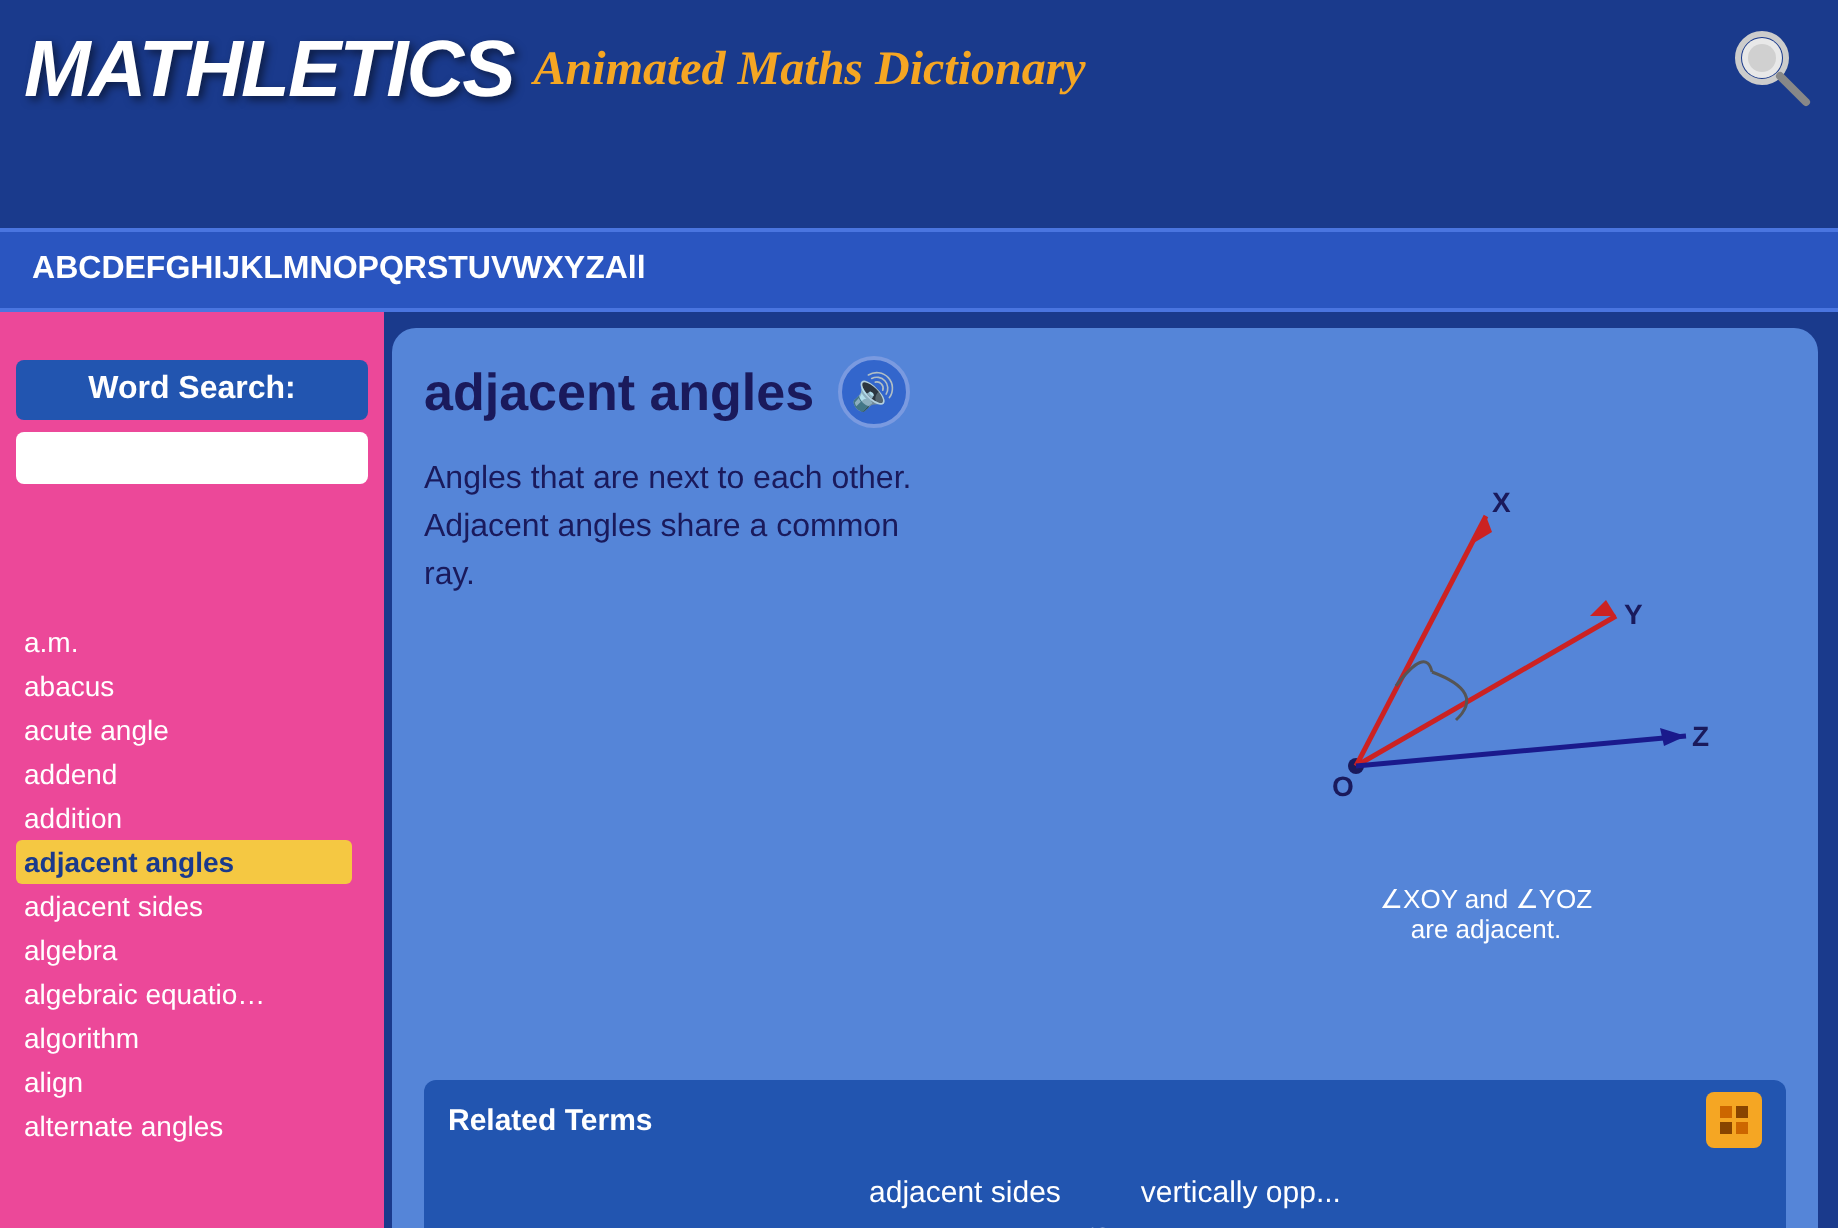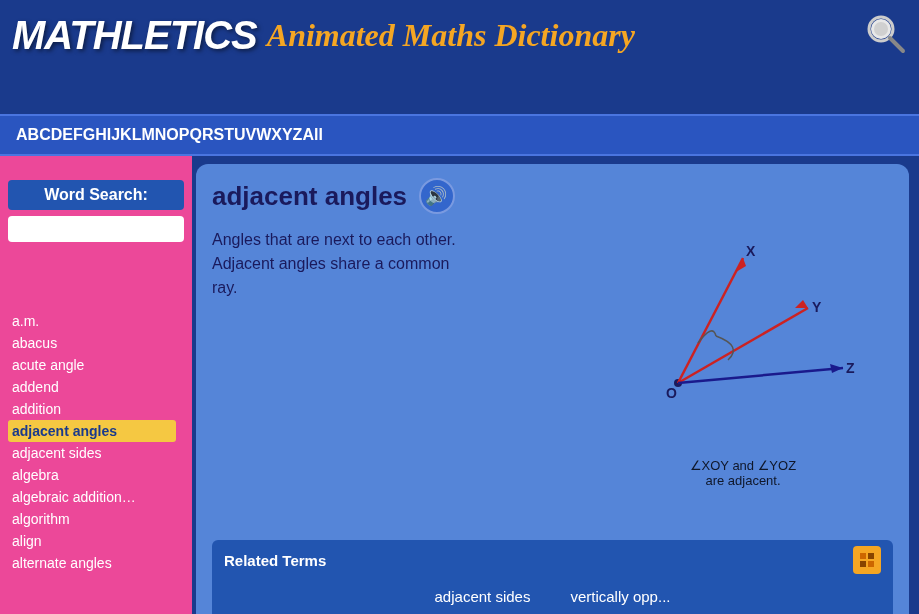"Animated Maths Dictionary" .logo-subtitle { font-size: 32px -> 24px }
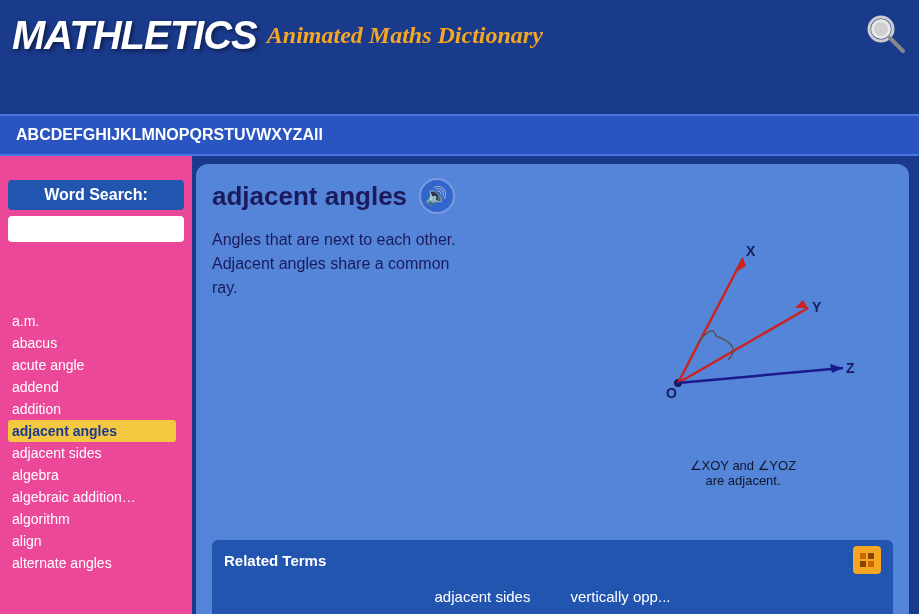"∠XOY and ∠YOZ" .diagram-caption { color: #0f172a -> #ffffff; margin-top: 20px -> 4px }
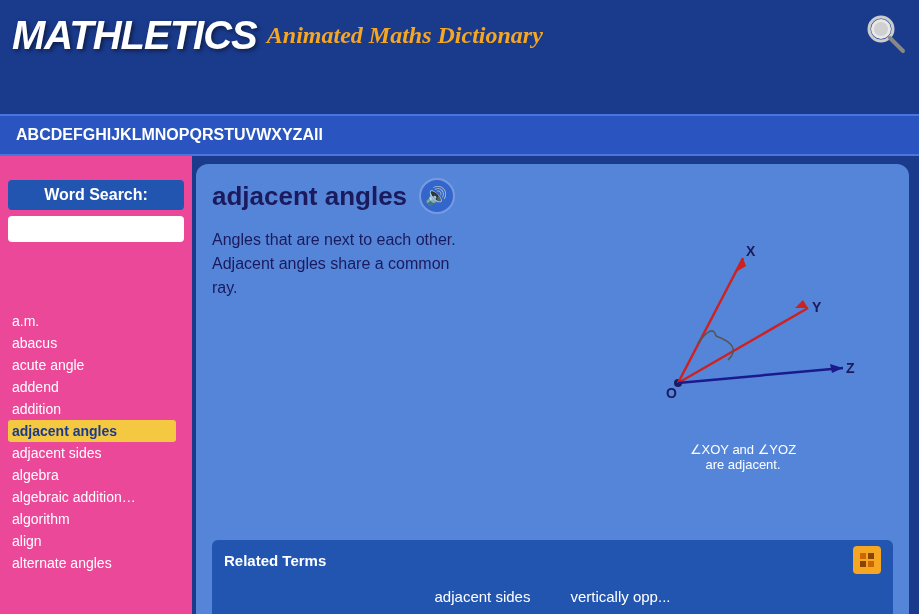"algebraic addition…" div.word-item { text: addition -> equatio }
